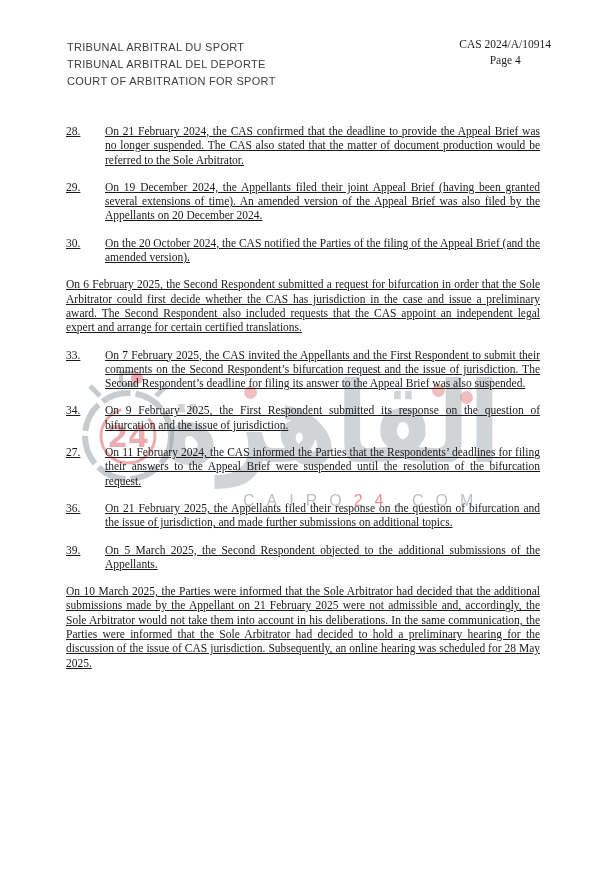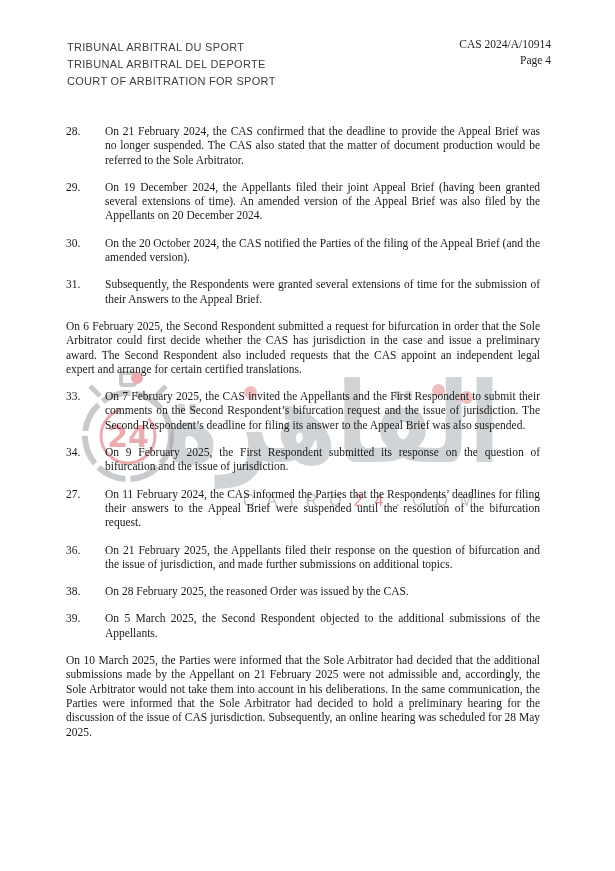"CAS 2024/A/10914" .header-right { text-align: right -> center }
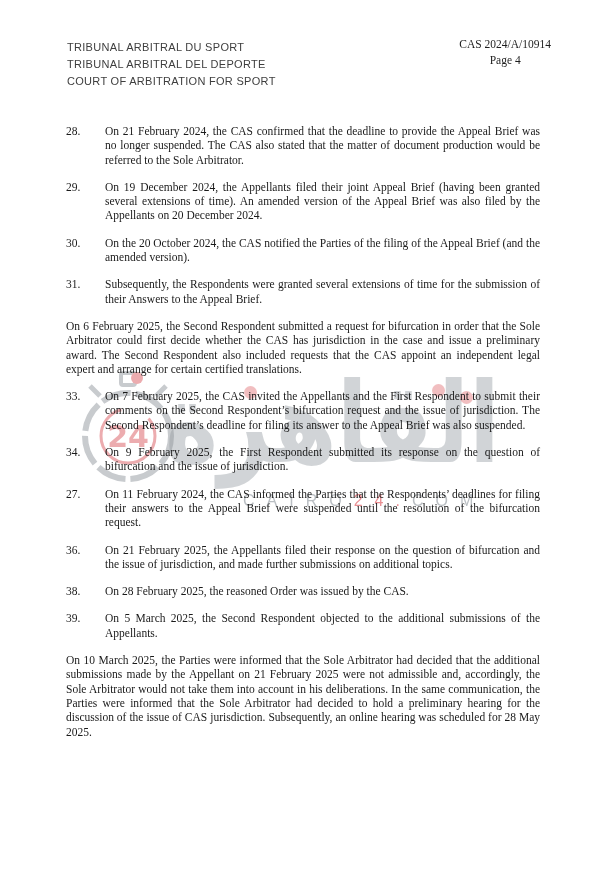"28." .para { text-decoration: none -> underline }
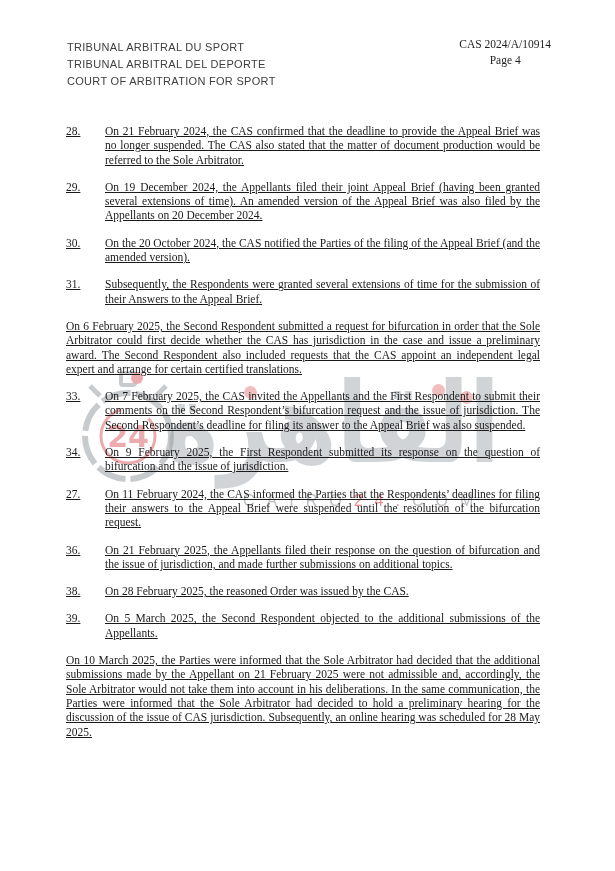"31." div.para { html: <div> <span>31.</span> <span>Subsequently, the Respondents were granted several extensions of time for the submission of their Answers to the Appeal Brief.</span> </div> -> none }
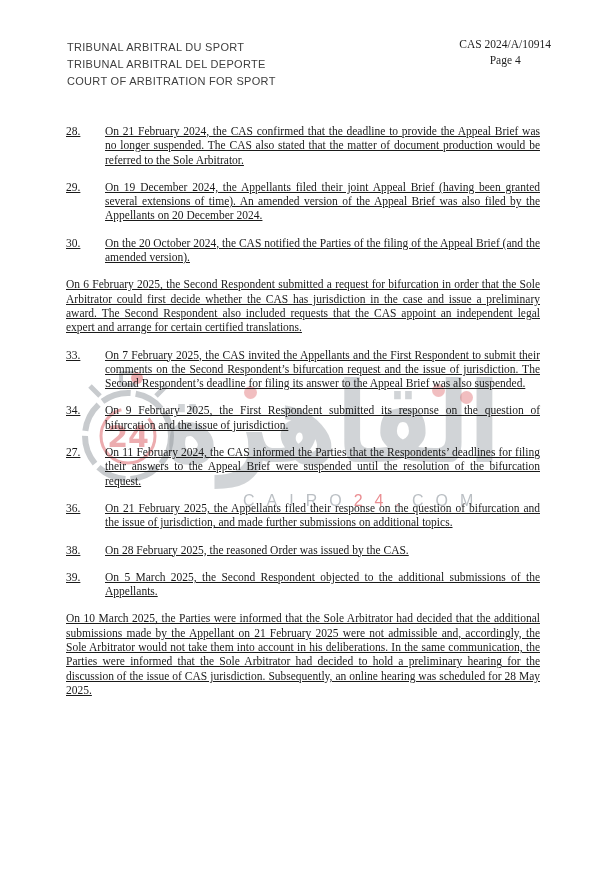"38." div.para { html: <div> <span>38.</span> <span>On 28 February 2025, the reasoned Order was issued by the CAS.</span> </div> -> none }
